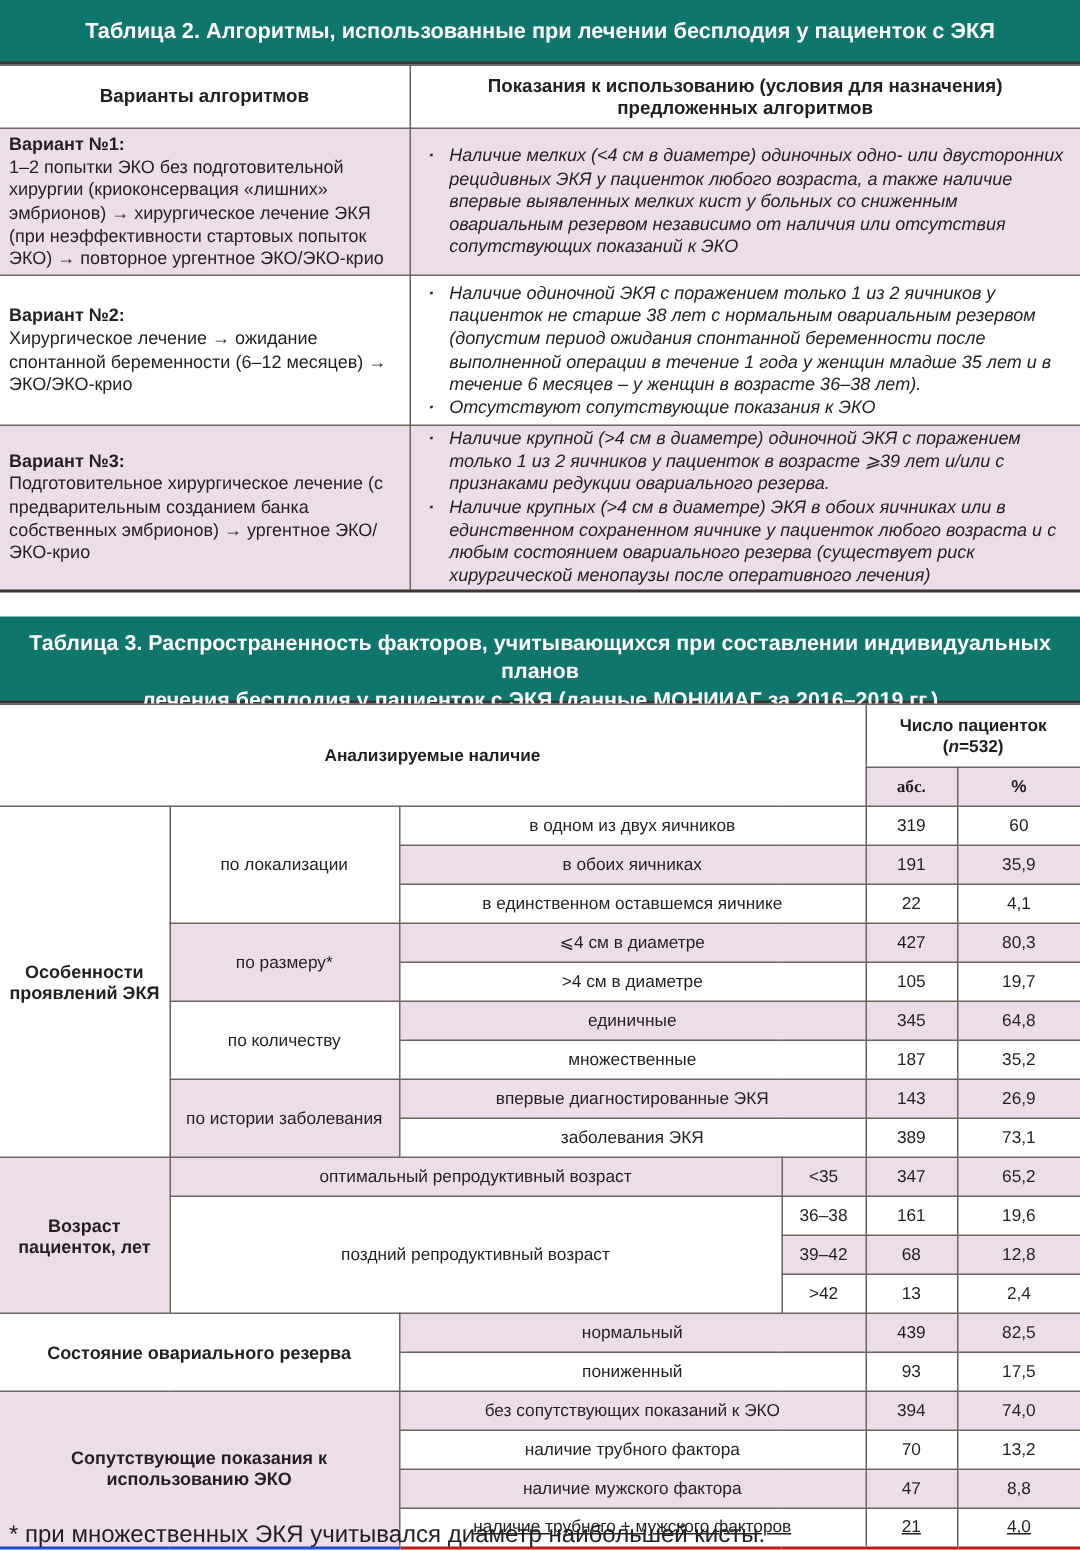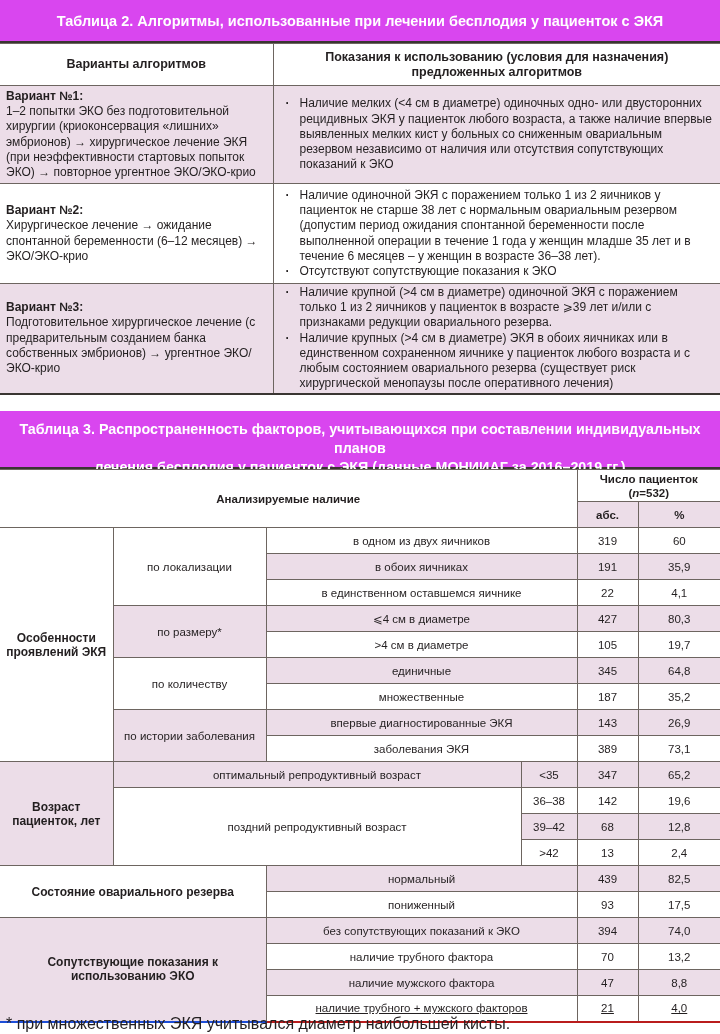"Таблица 2. Алгоритмы, использованные при" .title-bar { background: #d946ef -> #0f766e }
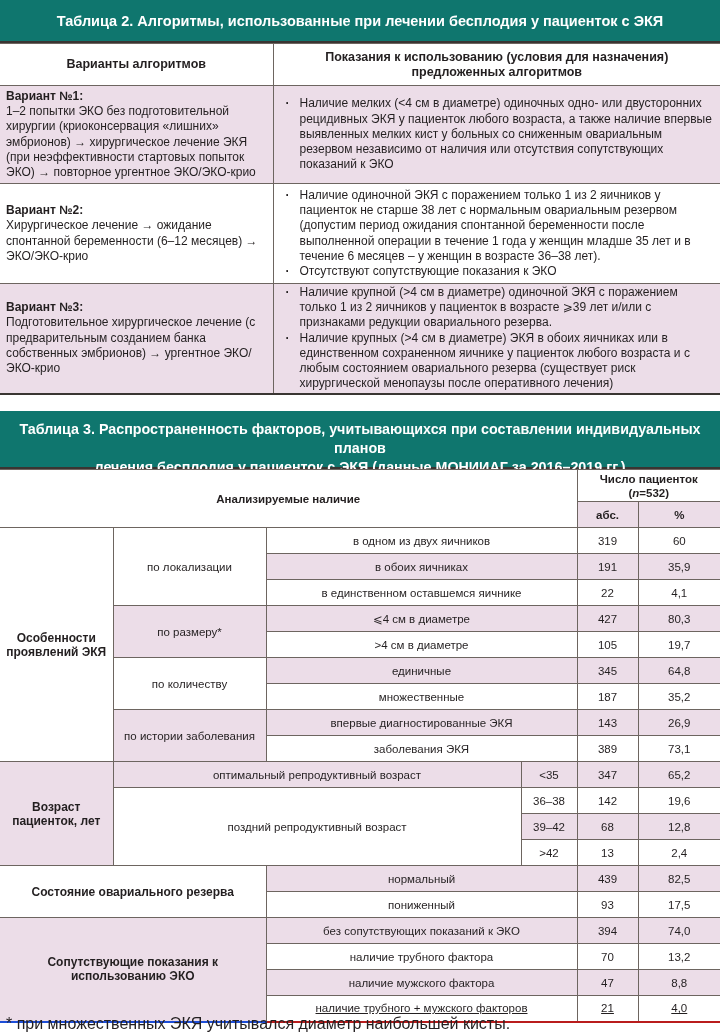"Наличие мелких (<4 см в" ul.bul li { font-style: none -> italic }
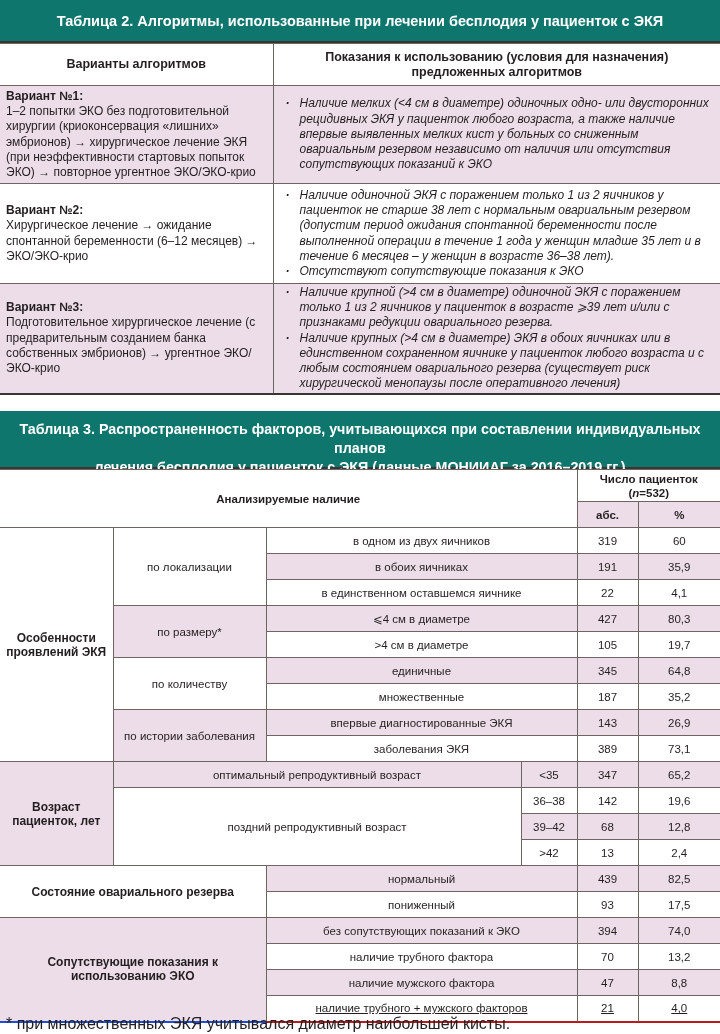"Число пациенток" th { height: 32px -> 42px }
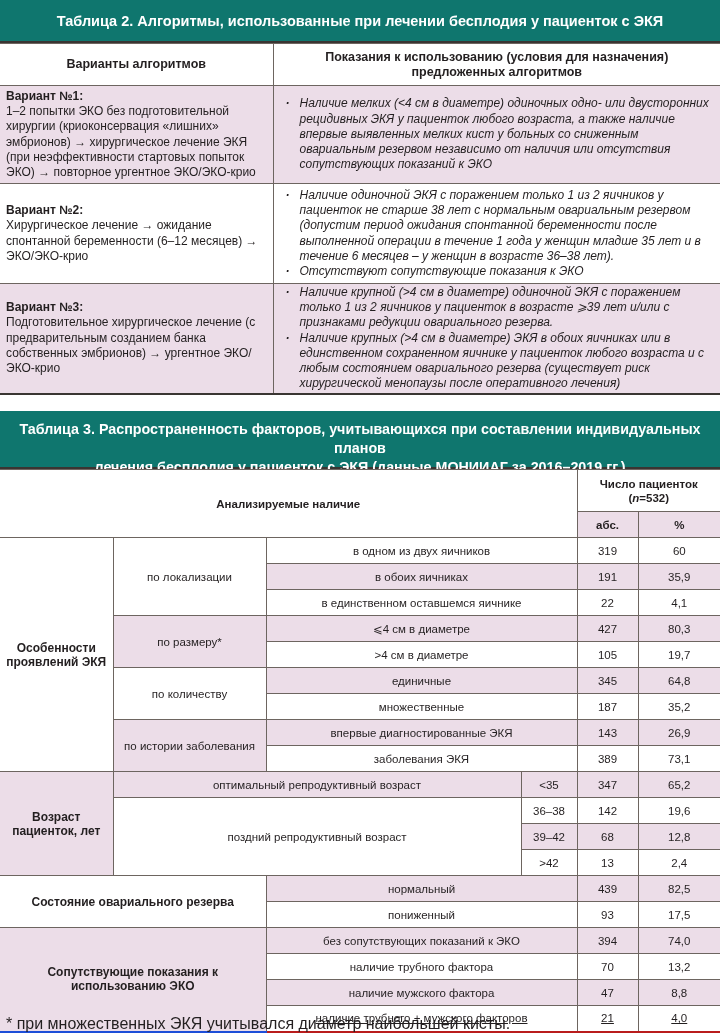"абс." th.pink { font-family: none -> Liberation Serif, serif }
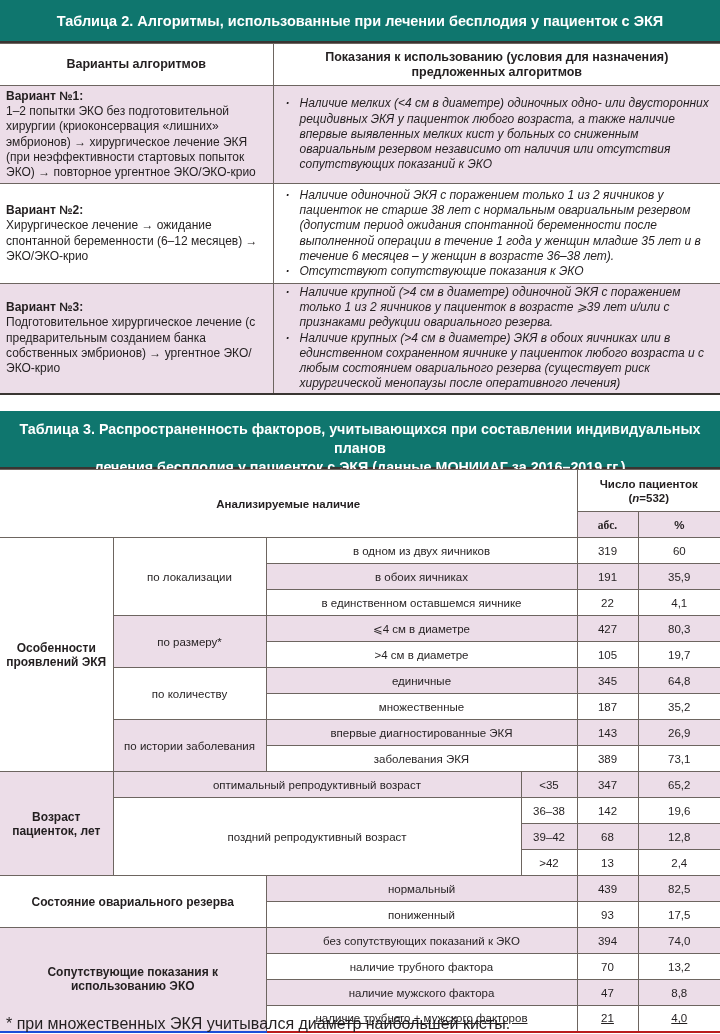"142" td { text: 142 -> 161 }
